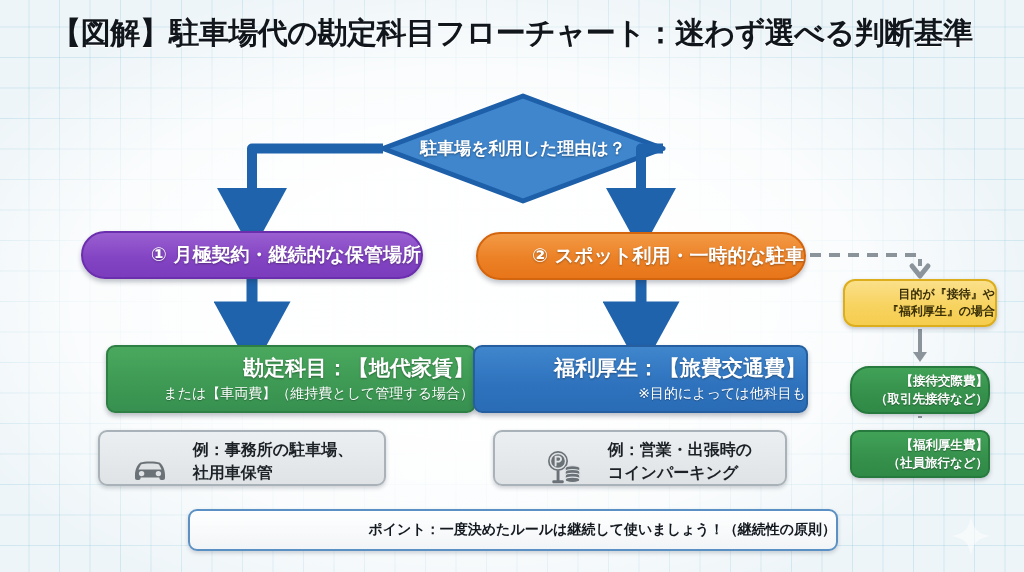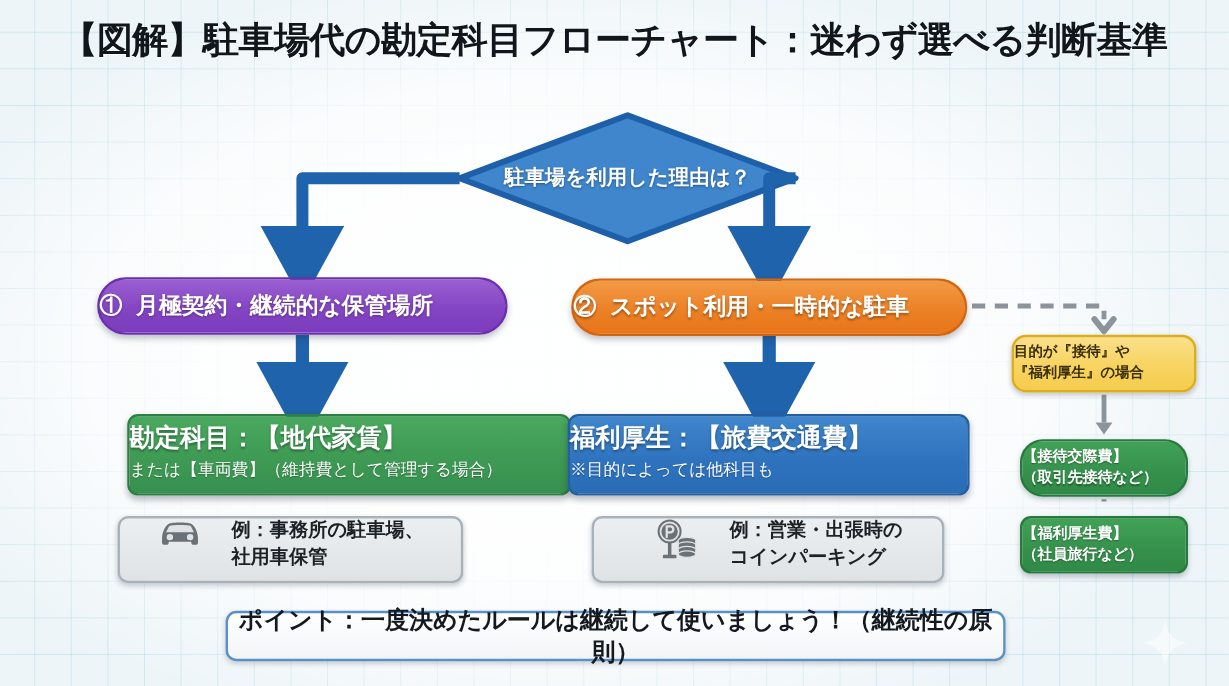"① 月極契約・継続的な保管場所" .node { align-items: flex-start -> flex-end; font-family: Liberation Mono, monospace -> none }
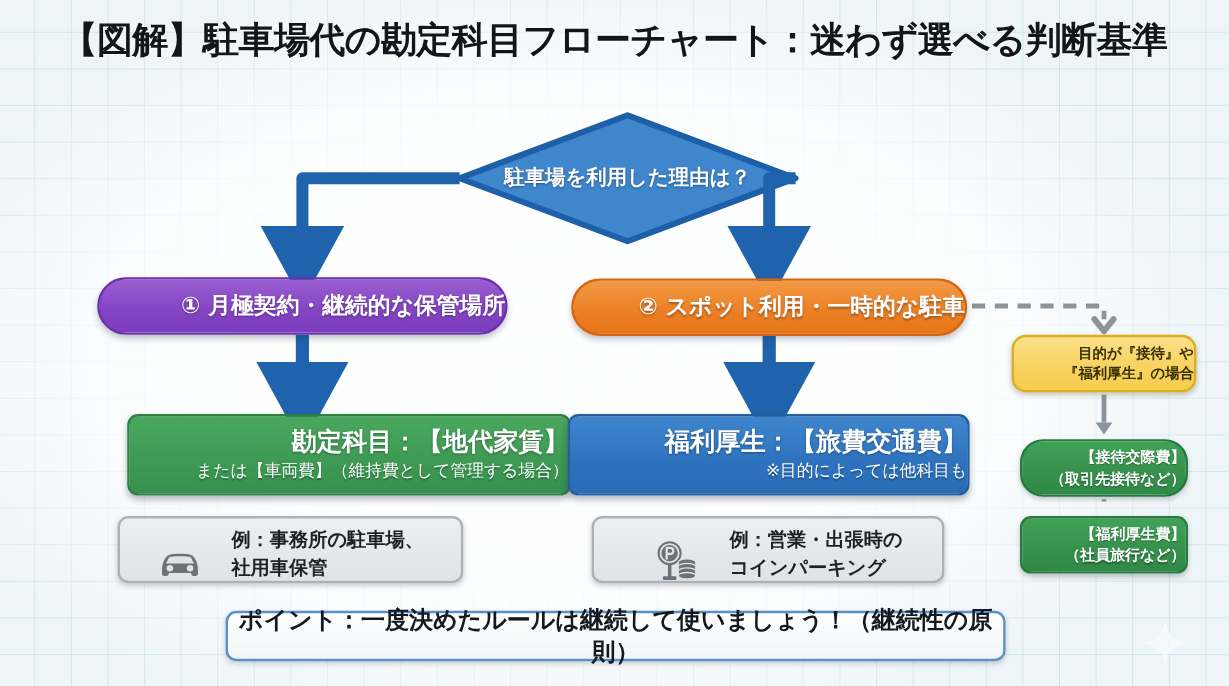"ポイント：一度決めたルールは継続して使いましょう！（継続性の原則）" #banner { font-size: 20px -> 14px }
